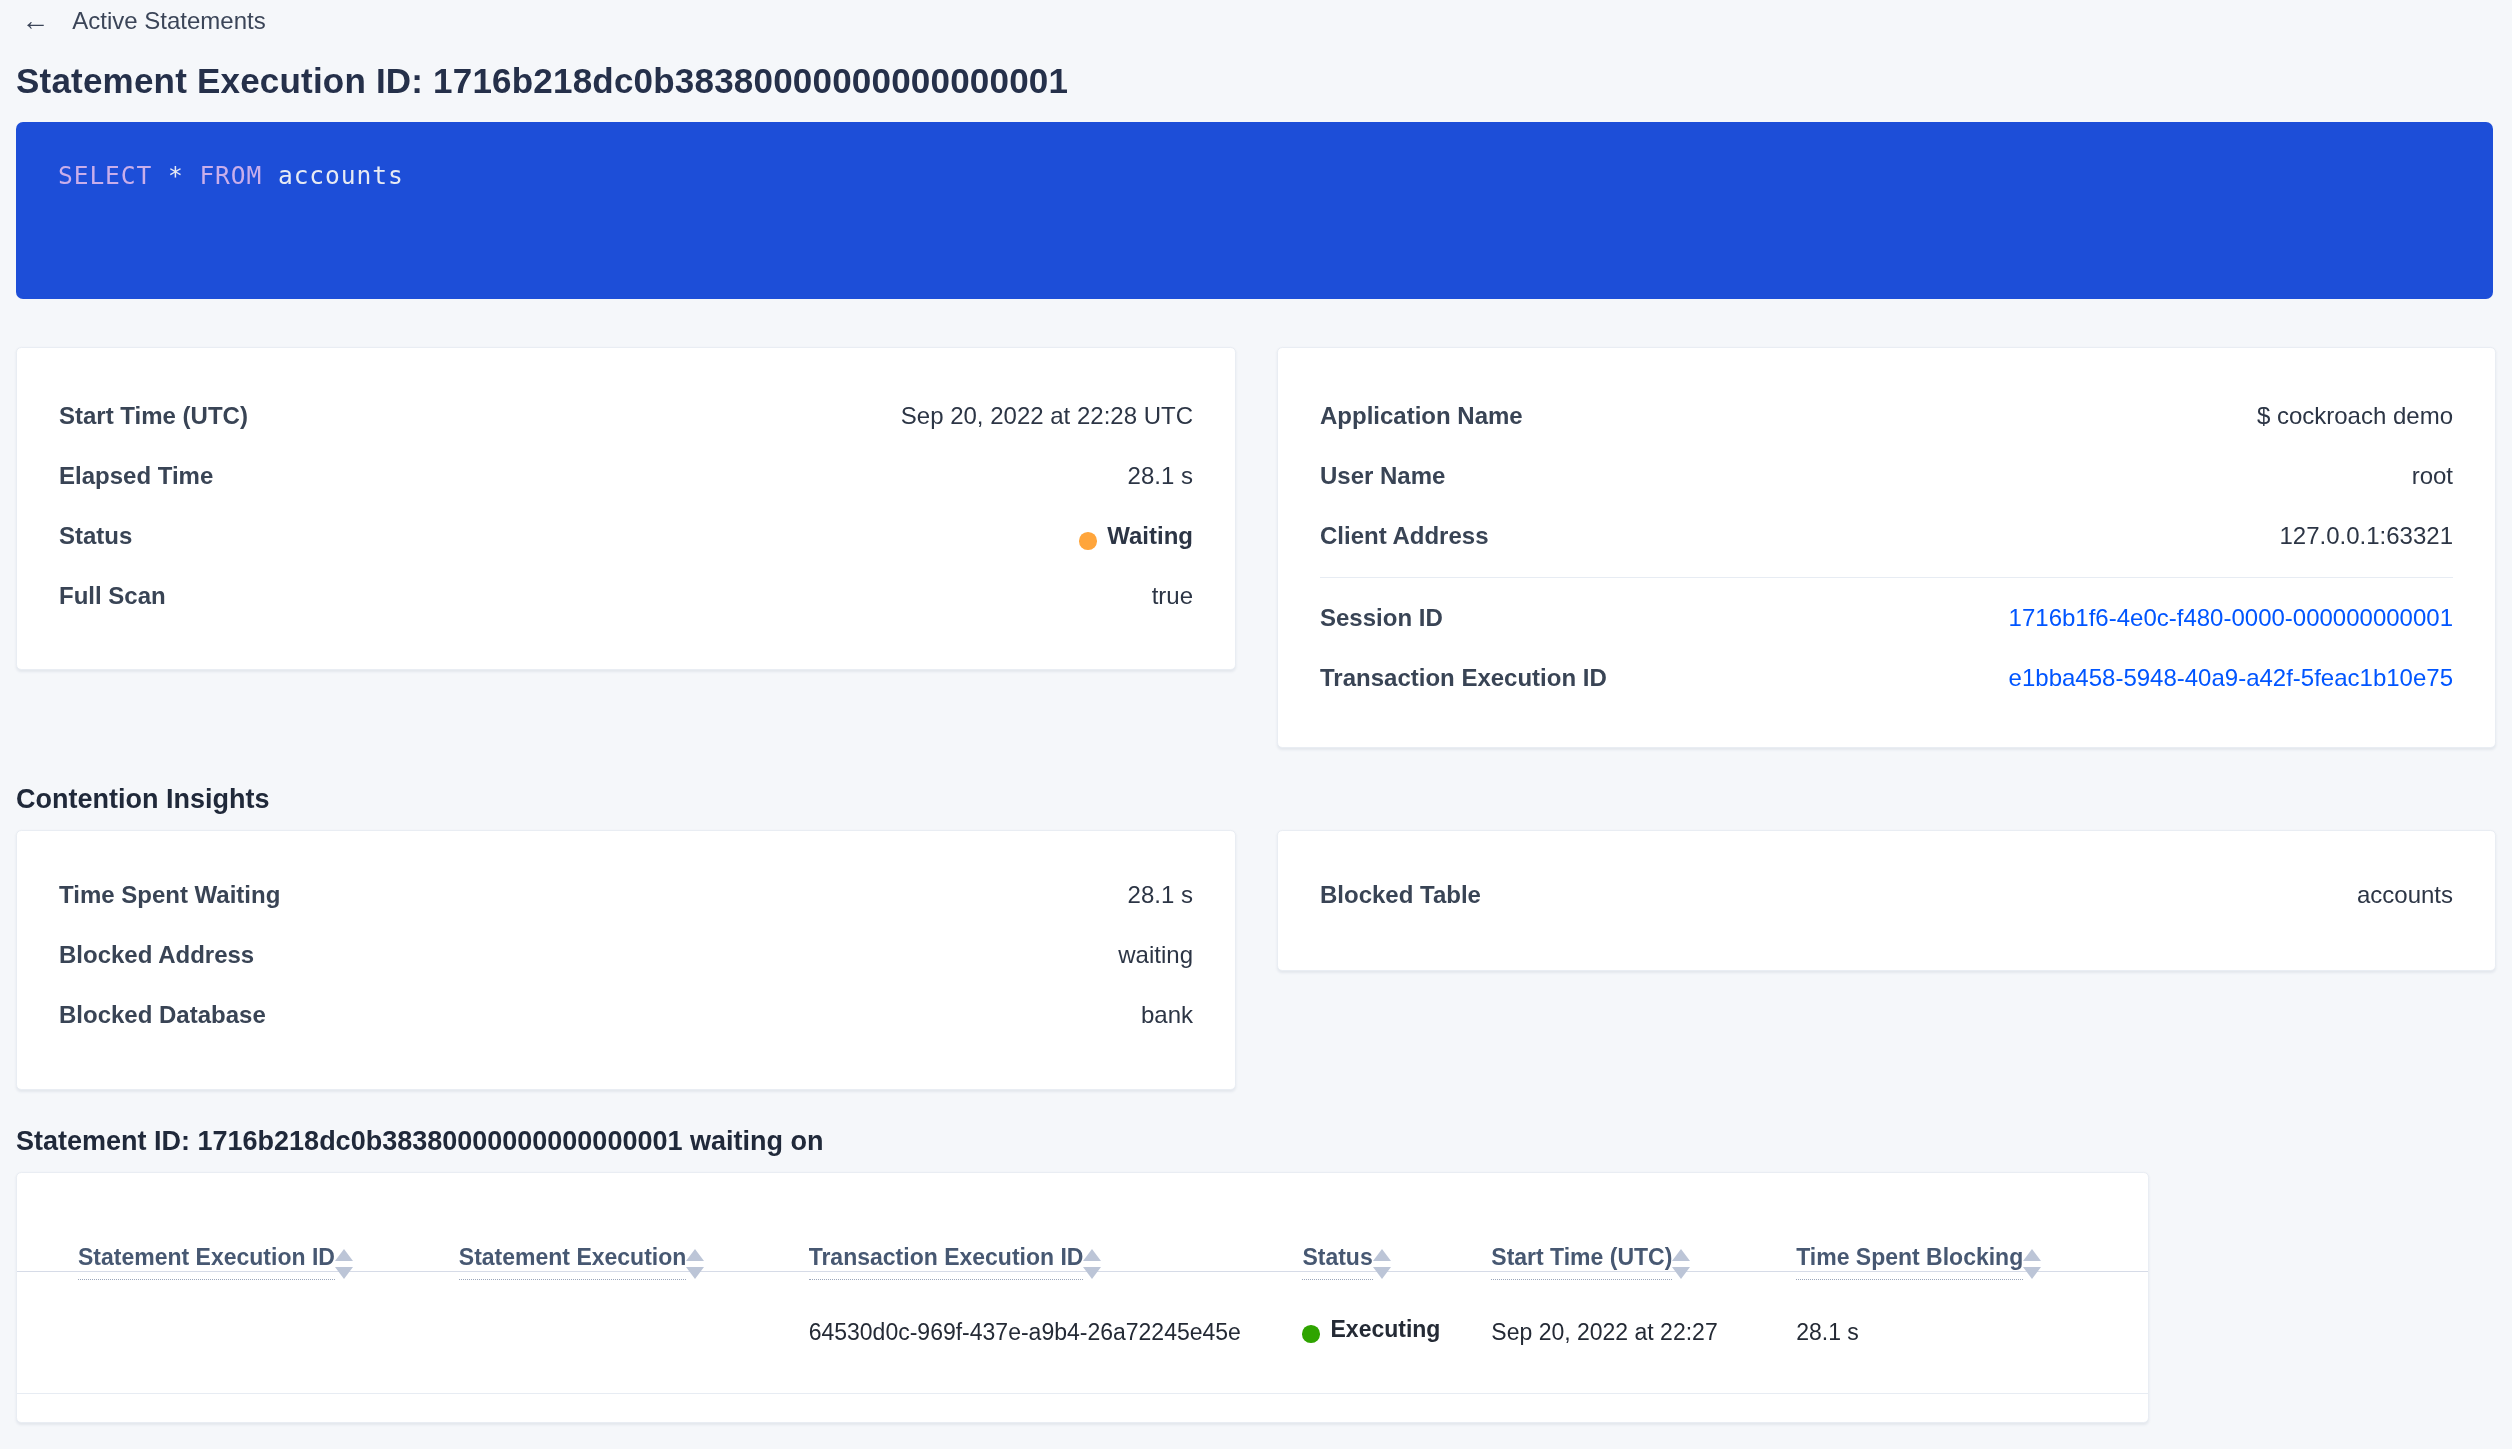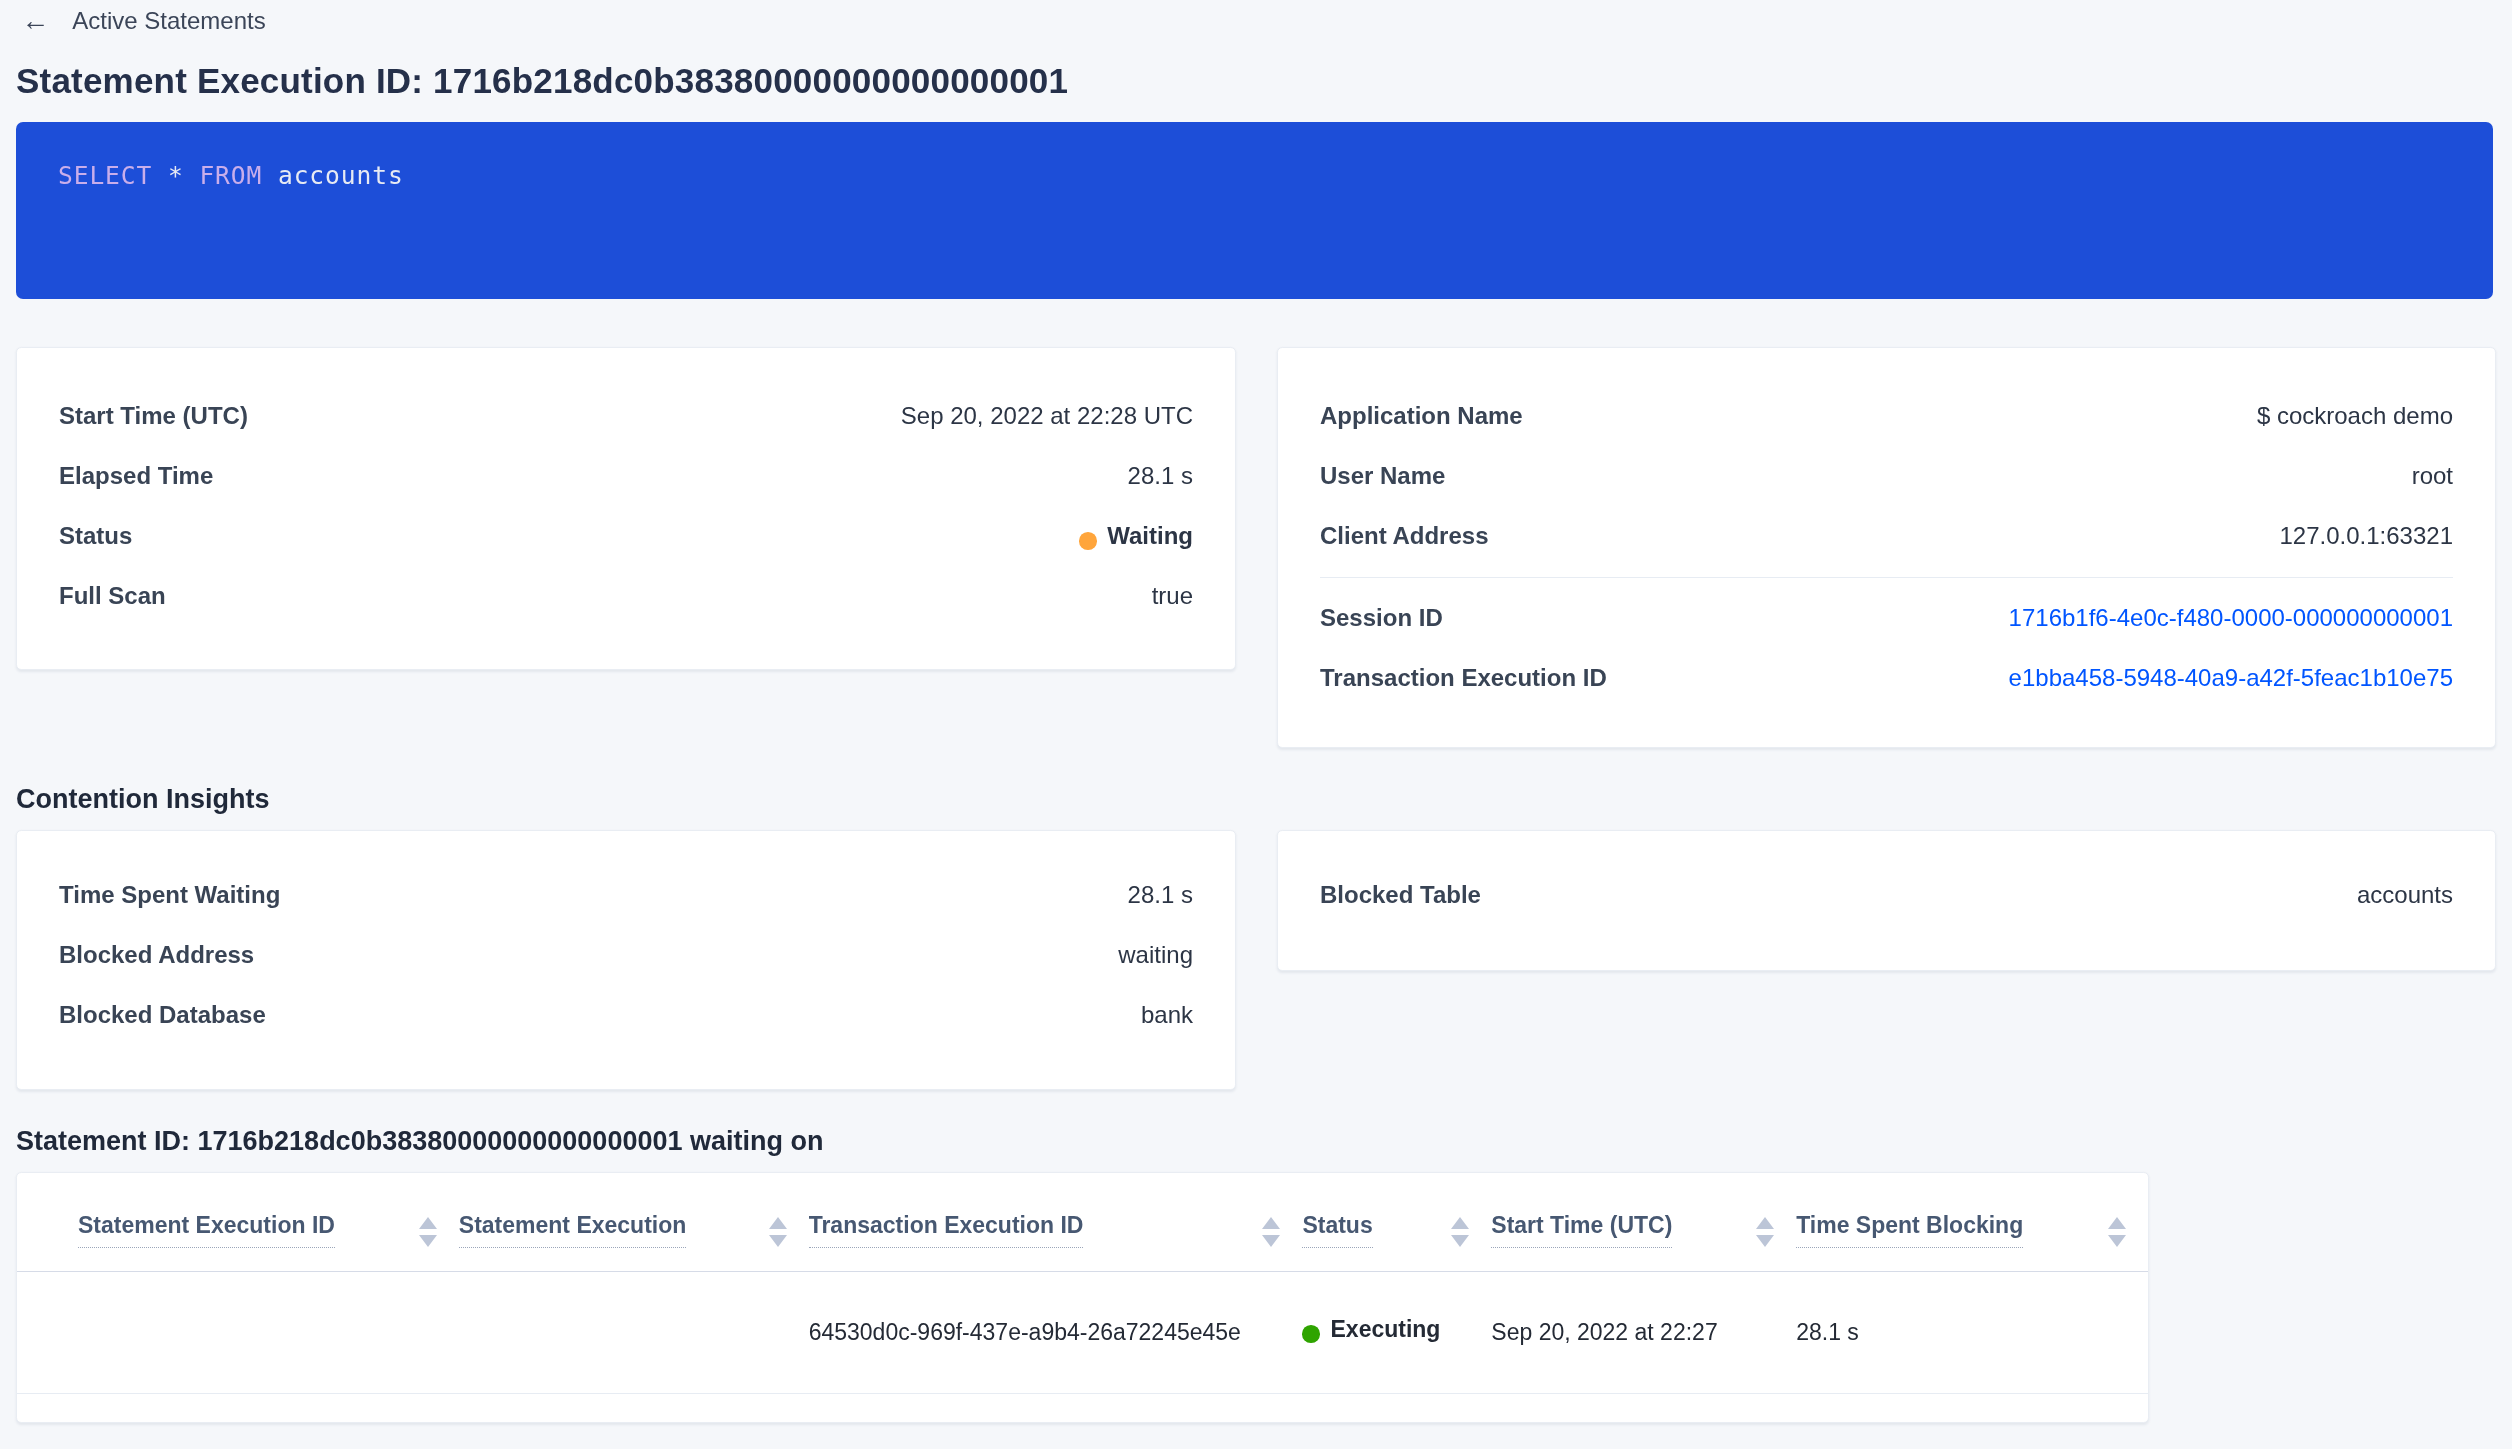"Statement Execution ID" .th { justify-content: space-between -> none; margin-top: none -> 32px }
